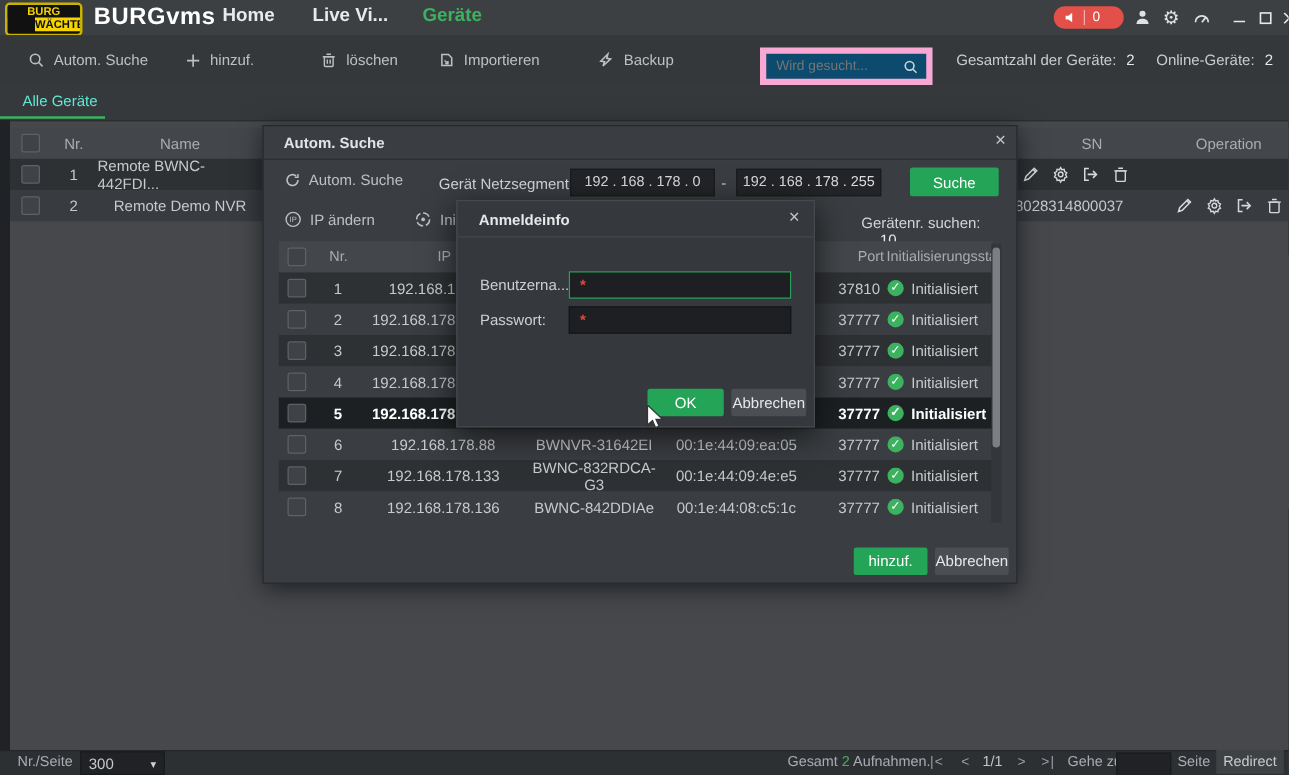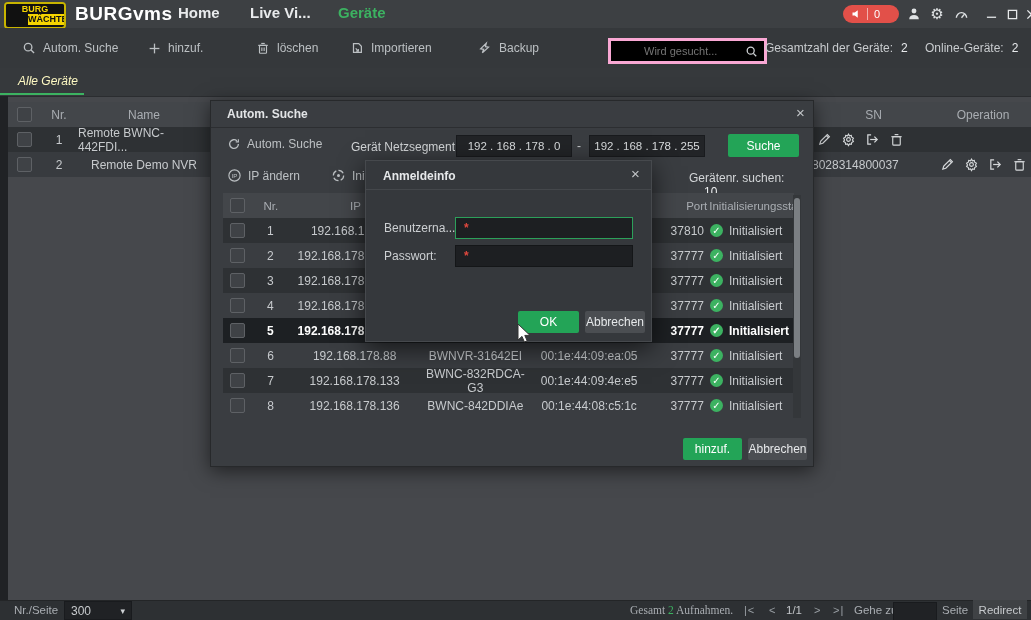"Wird gesucht..." .searchbox { background: #000000 -> #0c4a6e; border: 3px solid #f9a8d4 -> 5px solid #f9a8d4; padding-left: 25px -> none }
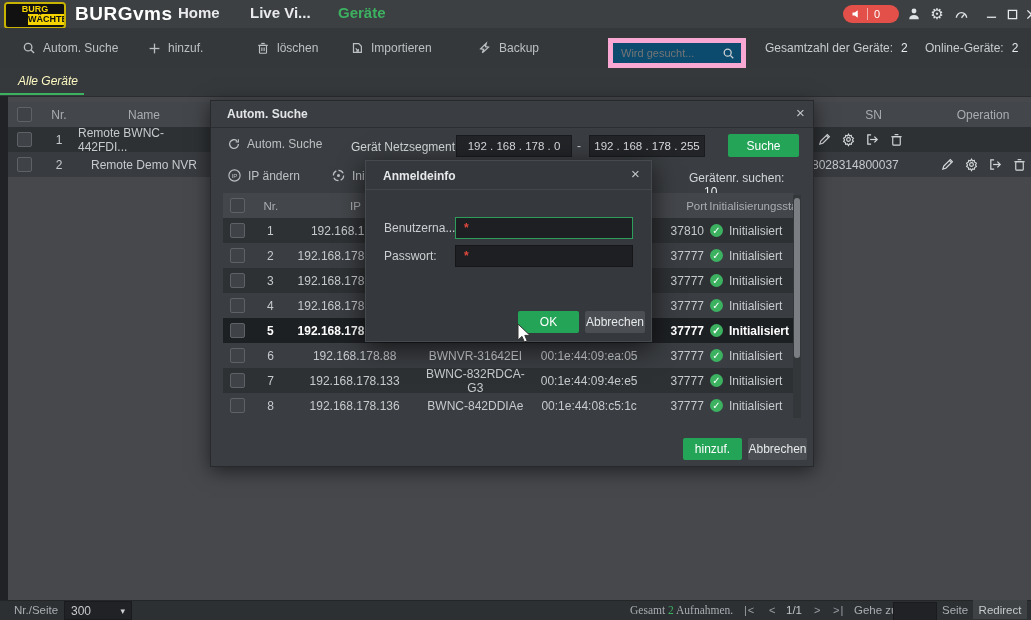"Alle Geräte" .devtab { color: #fef9c3 -> #5eead4; font-style: italic -> none }
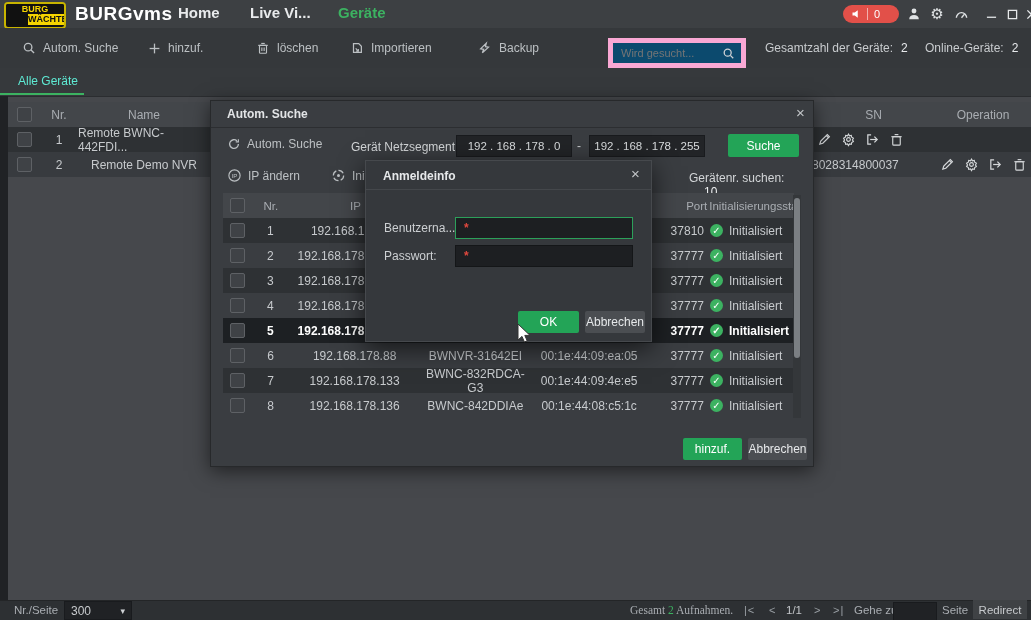"Gesamt 2 Aufnahmen." div.abs { font-family: Liberation Serif, serif -> none }
